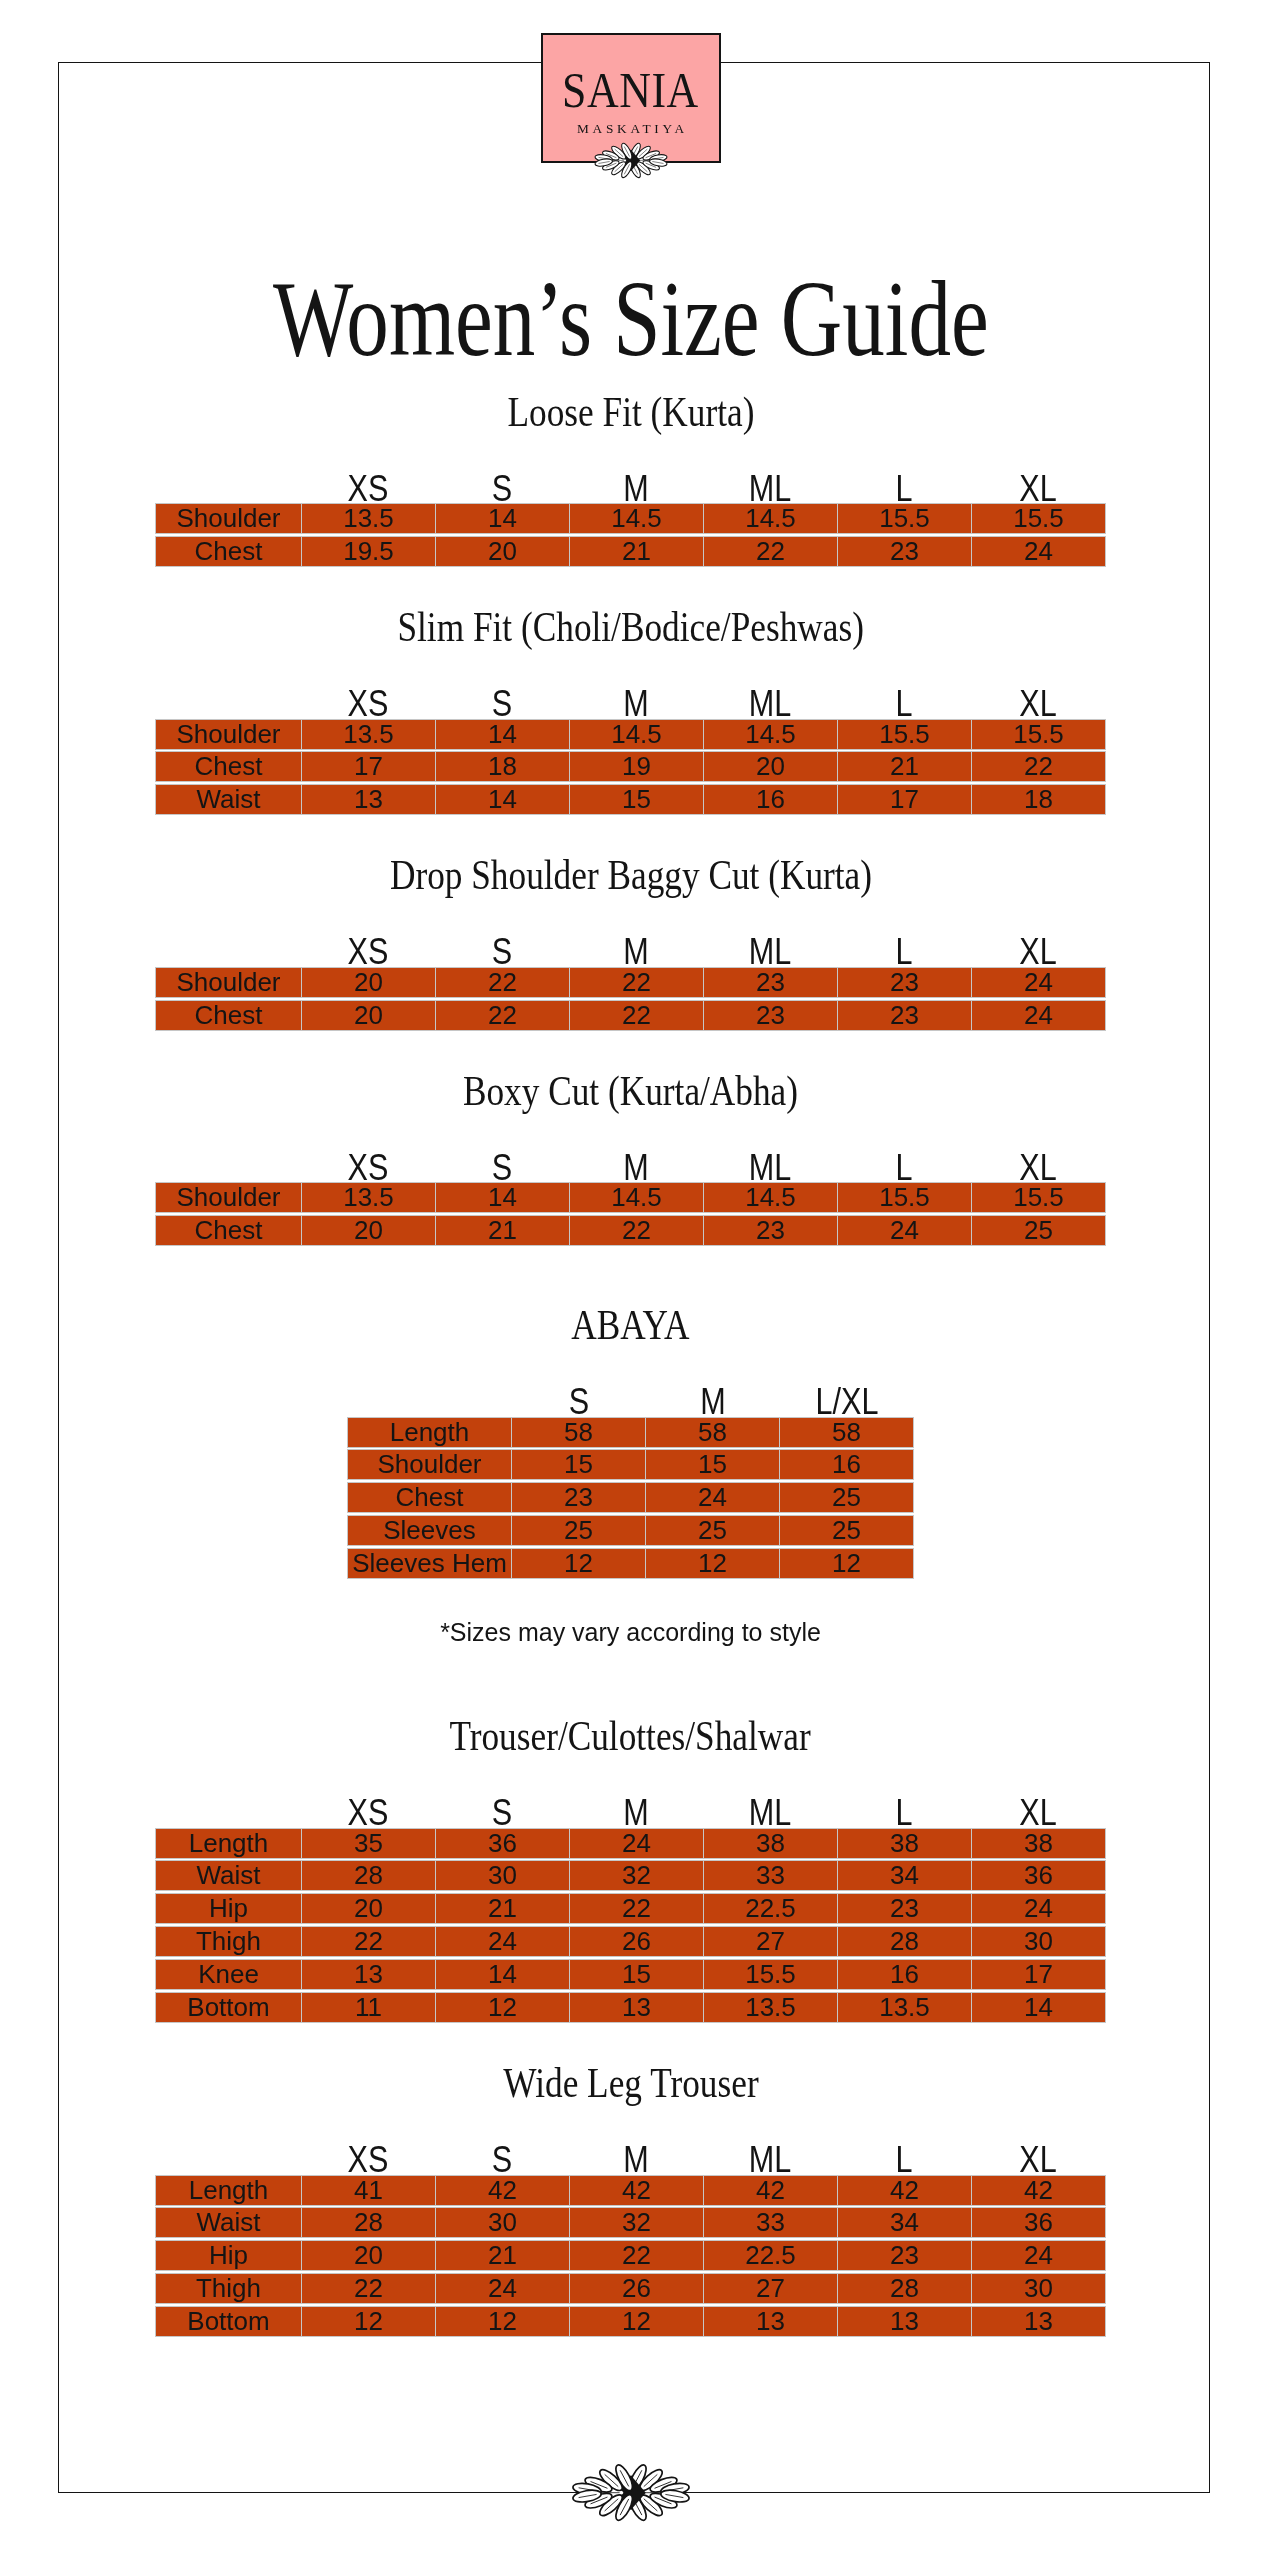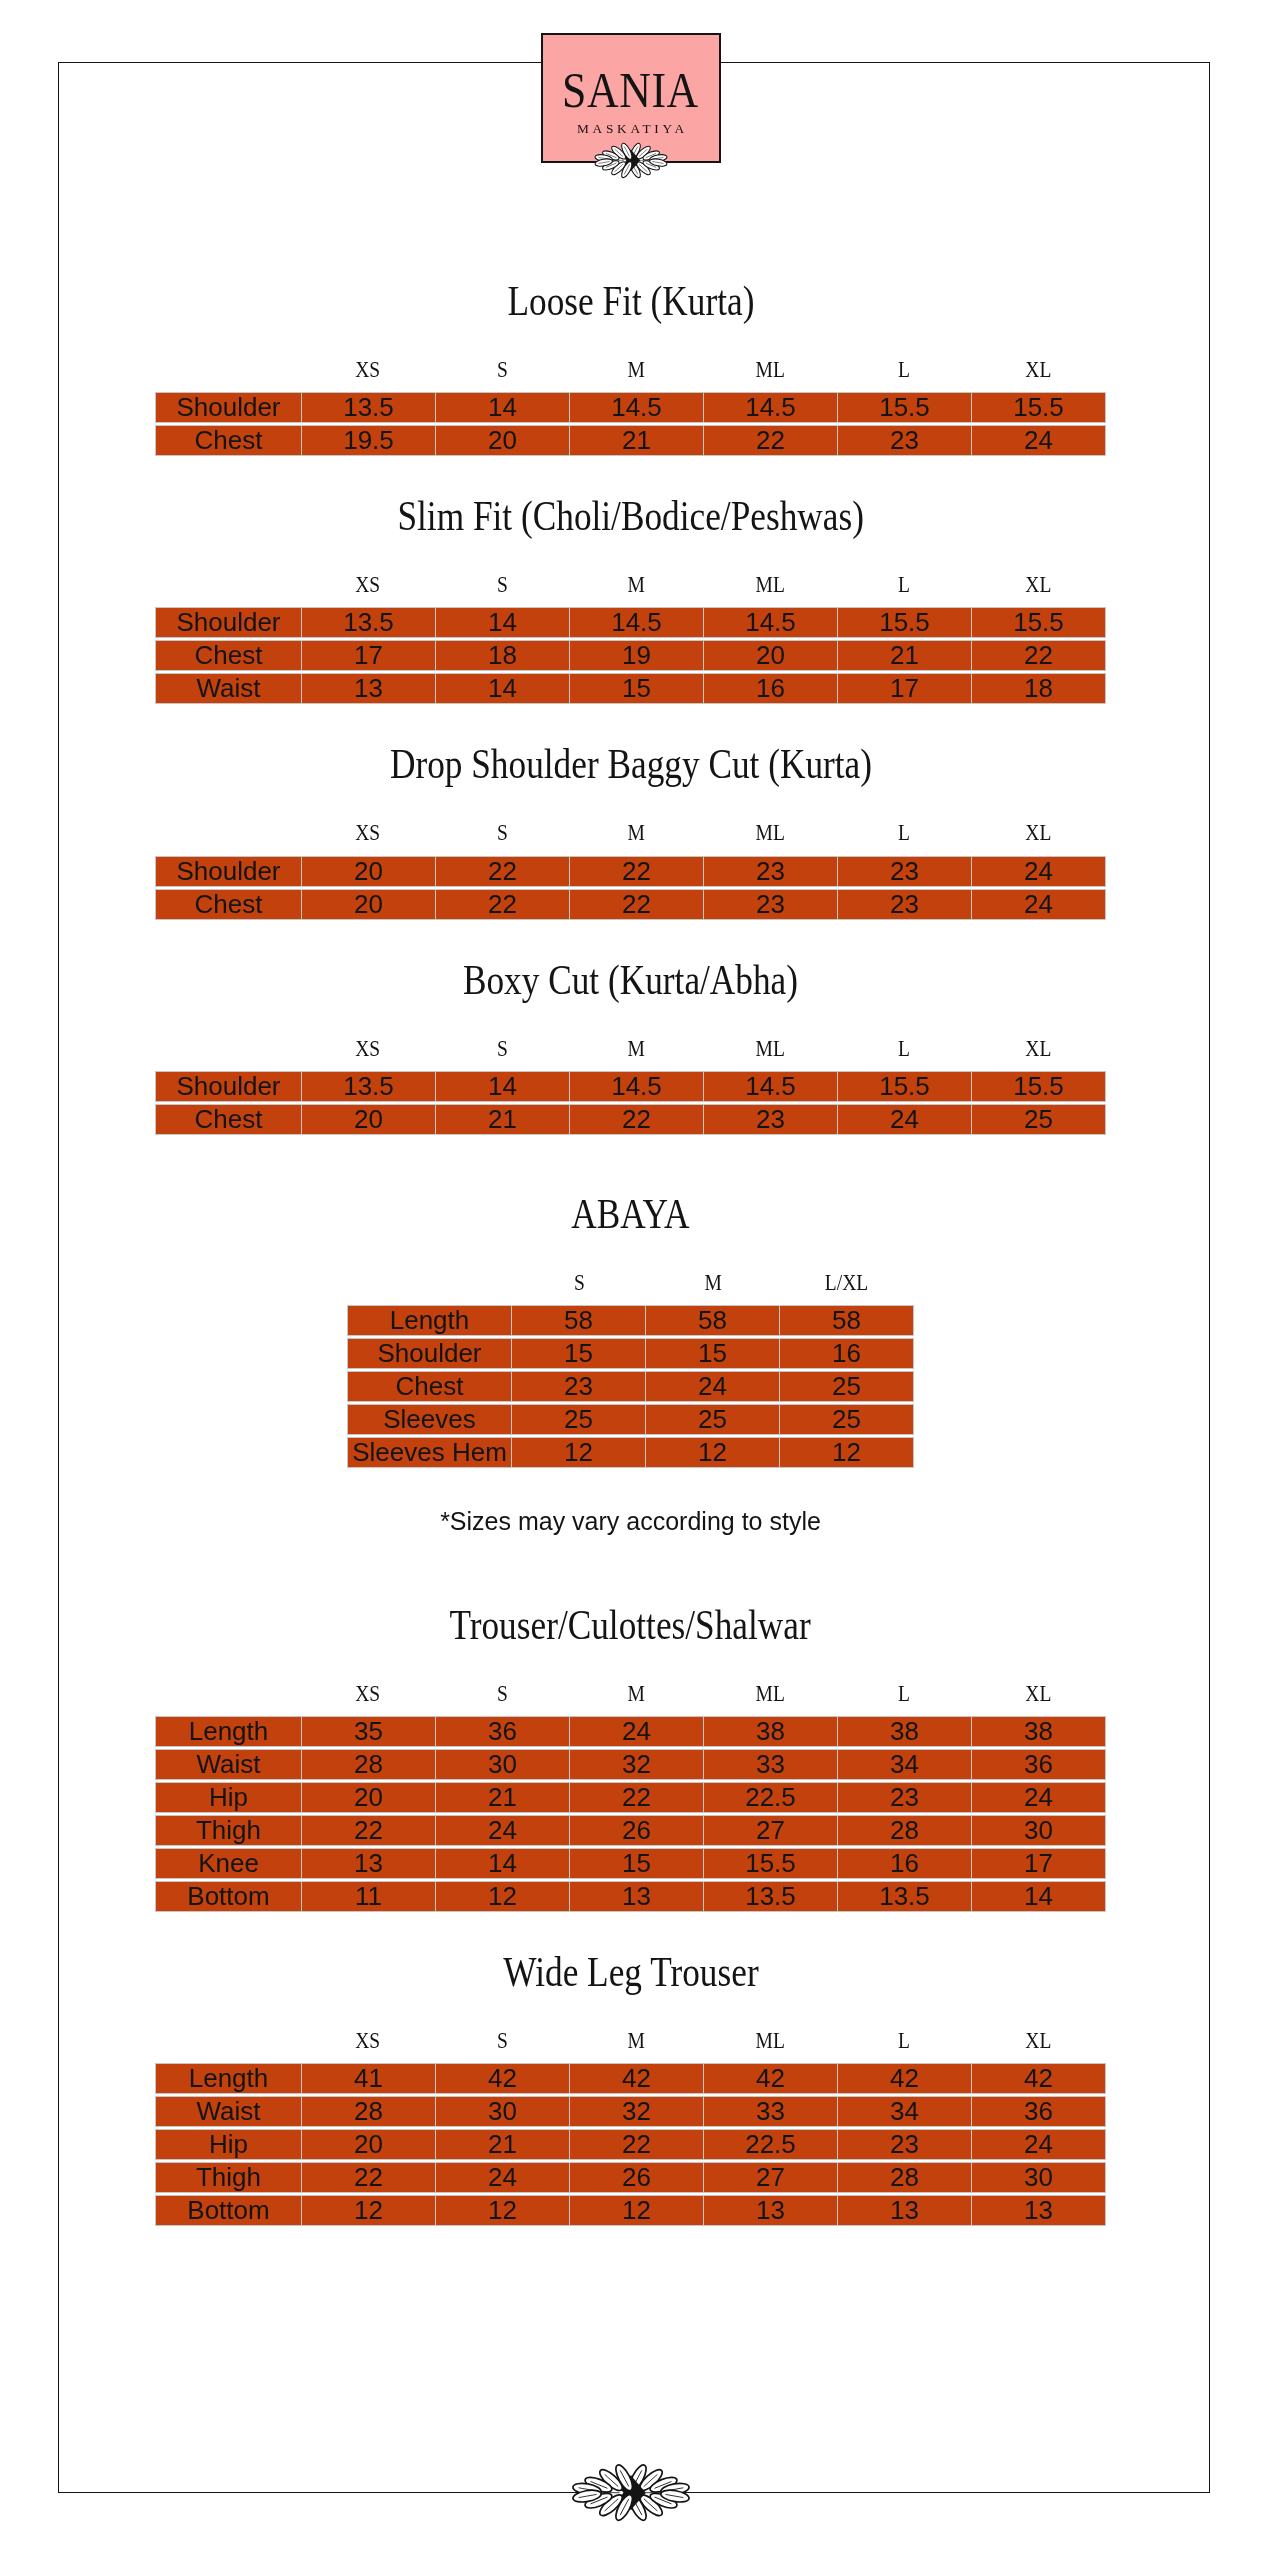"Women’s Size Guide" h1.page-title { html: none -> <h1><span>Women’s Size Guide</span></h1> }
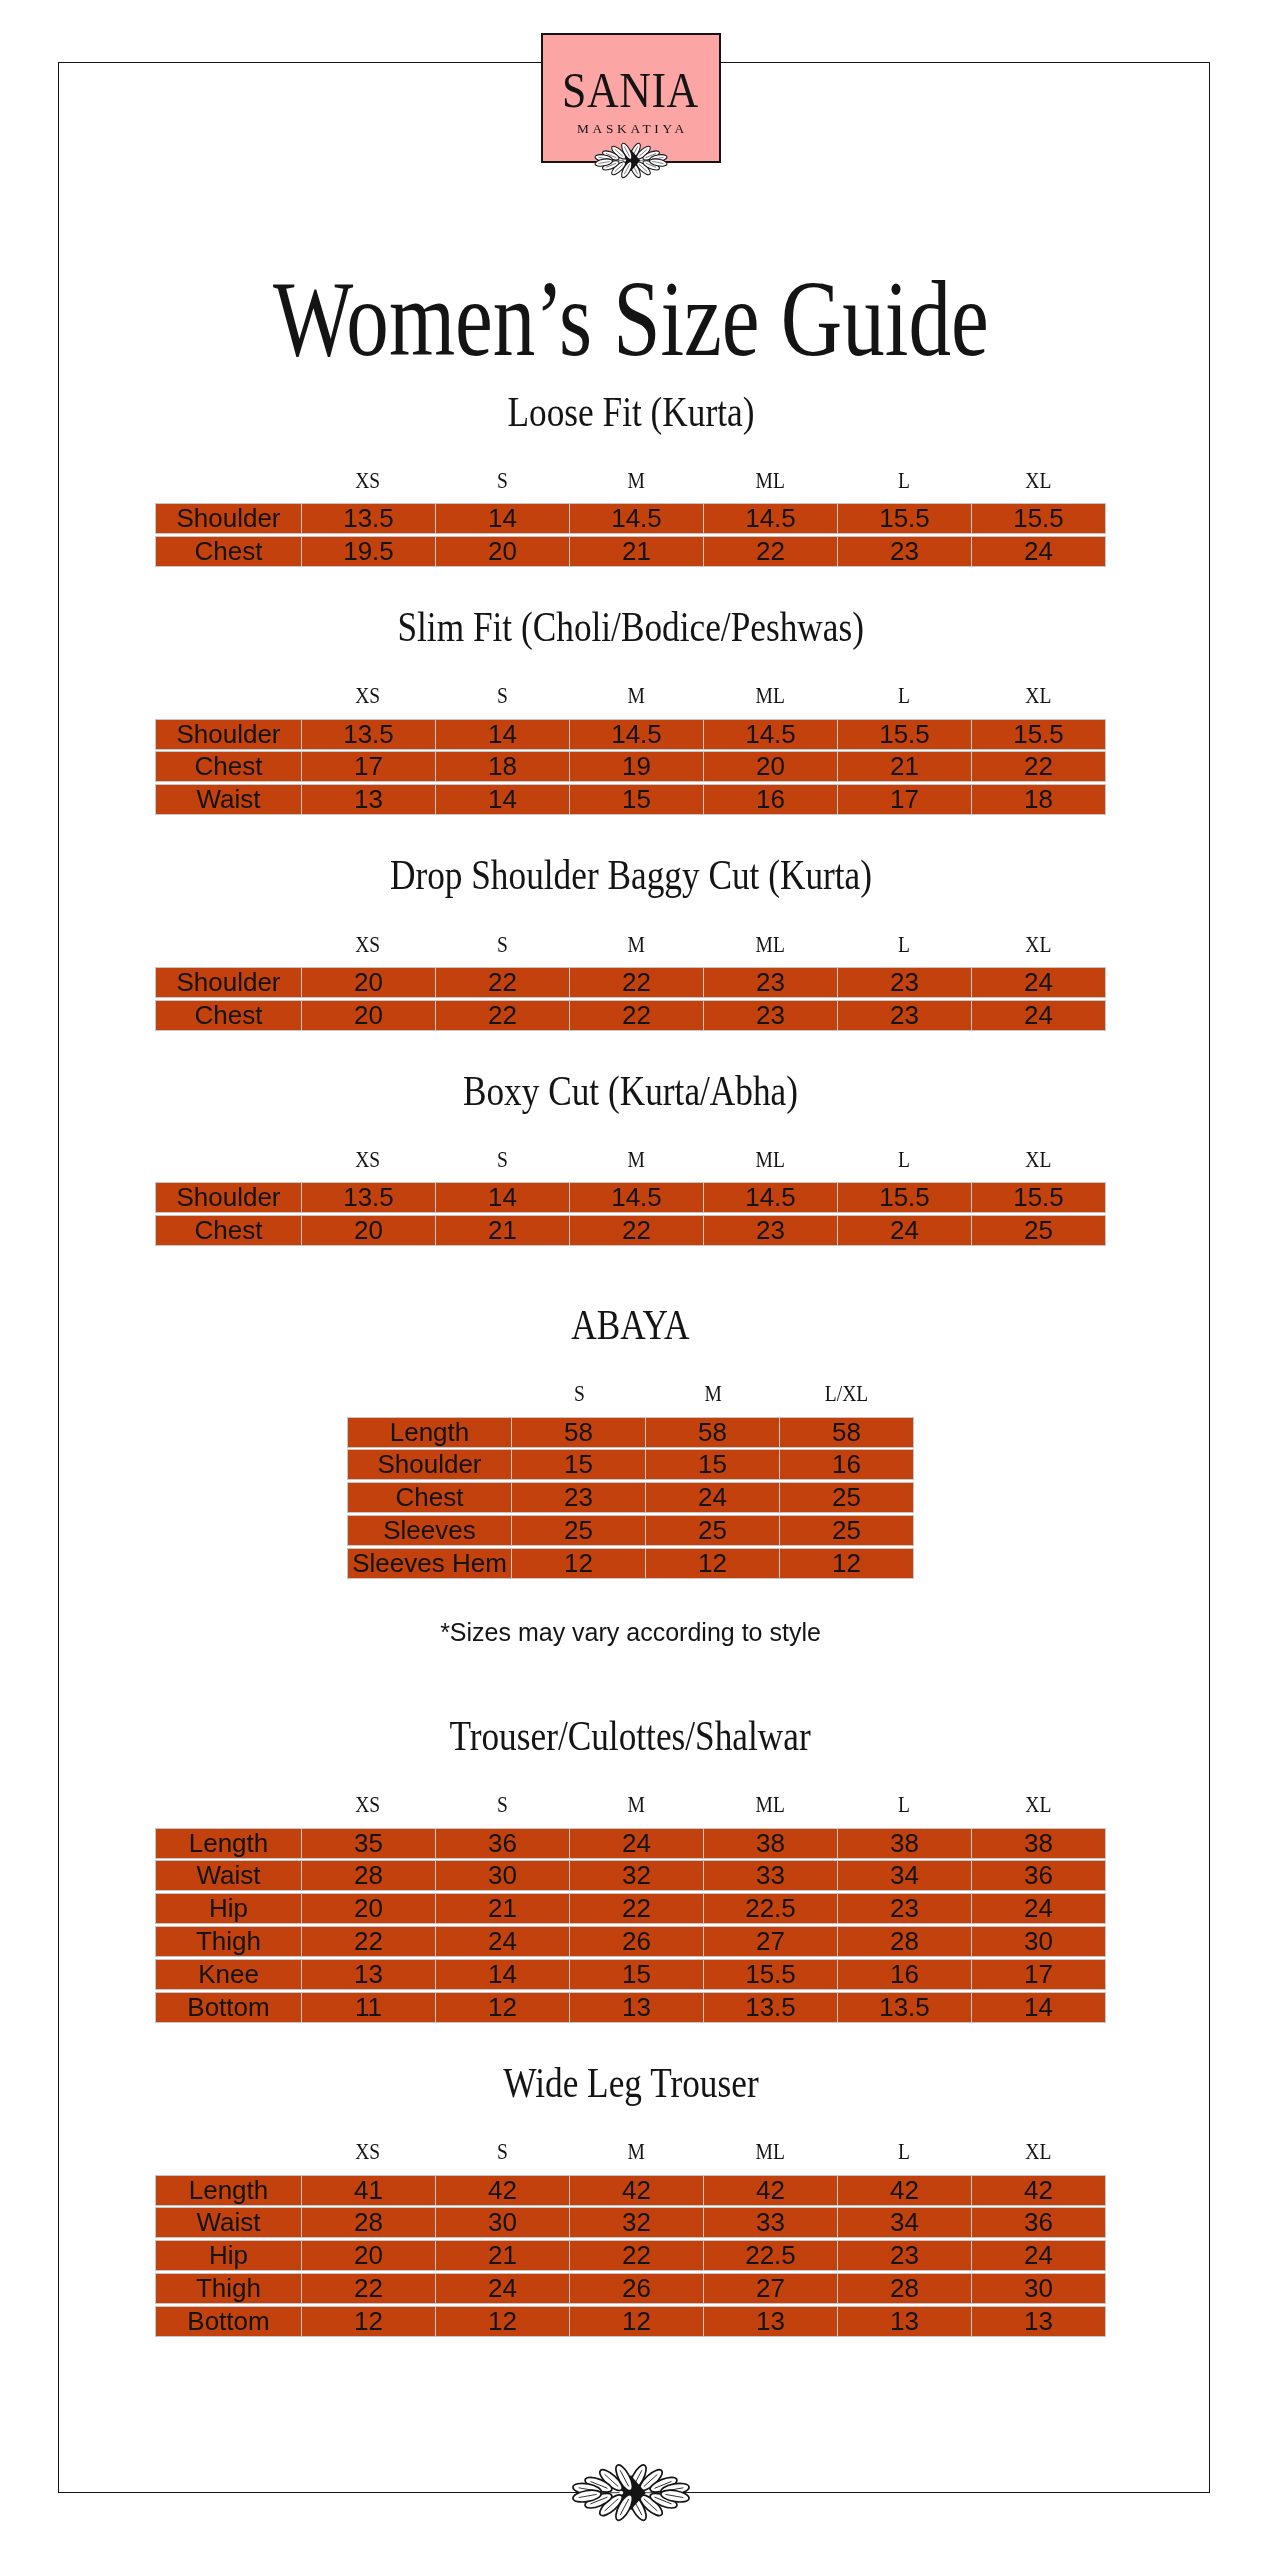"XS" .cols-header { font-family: Liberation Serif, serif -> Liberation Sans, sans-serif; font-size: 23px -> 36px }
